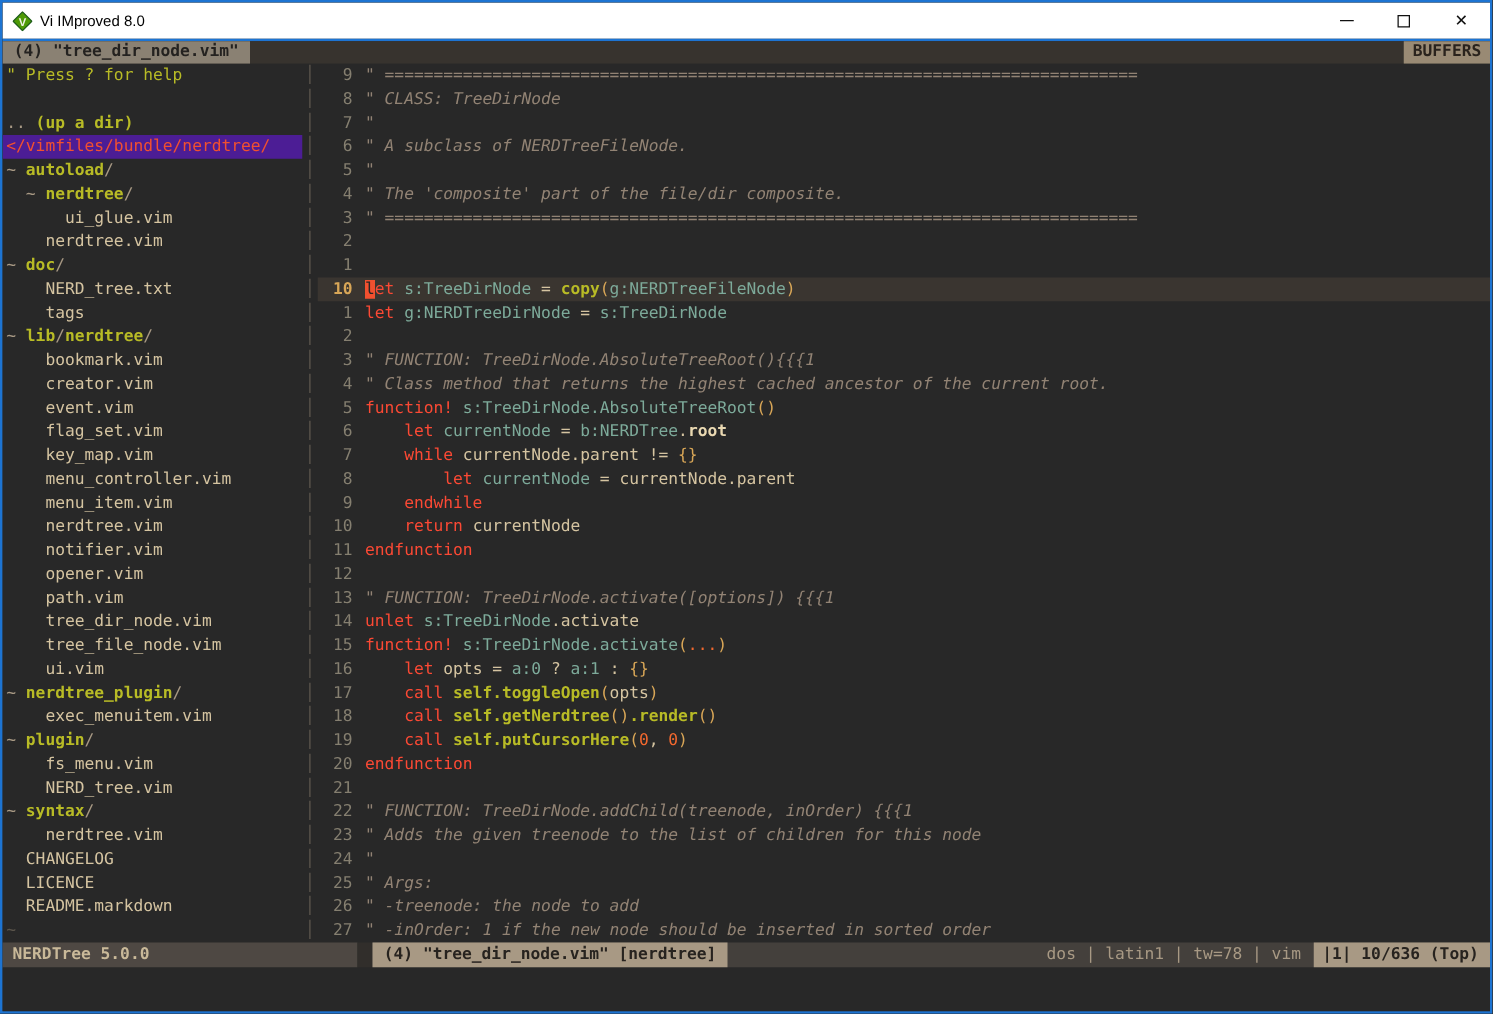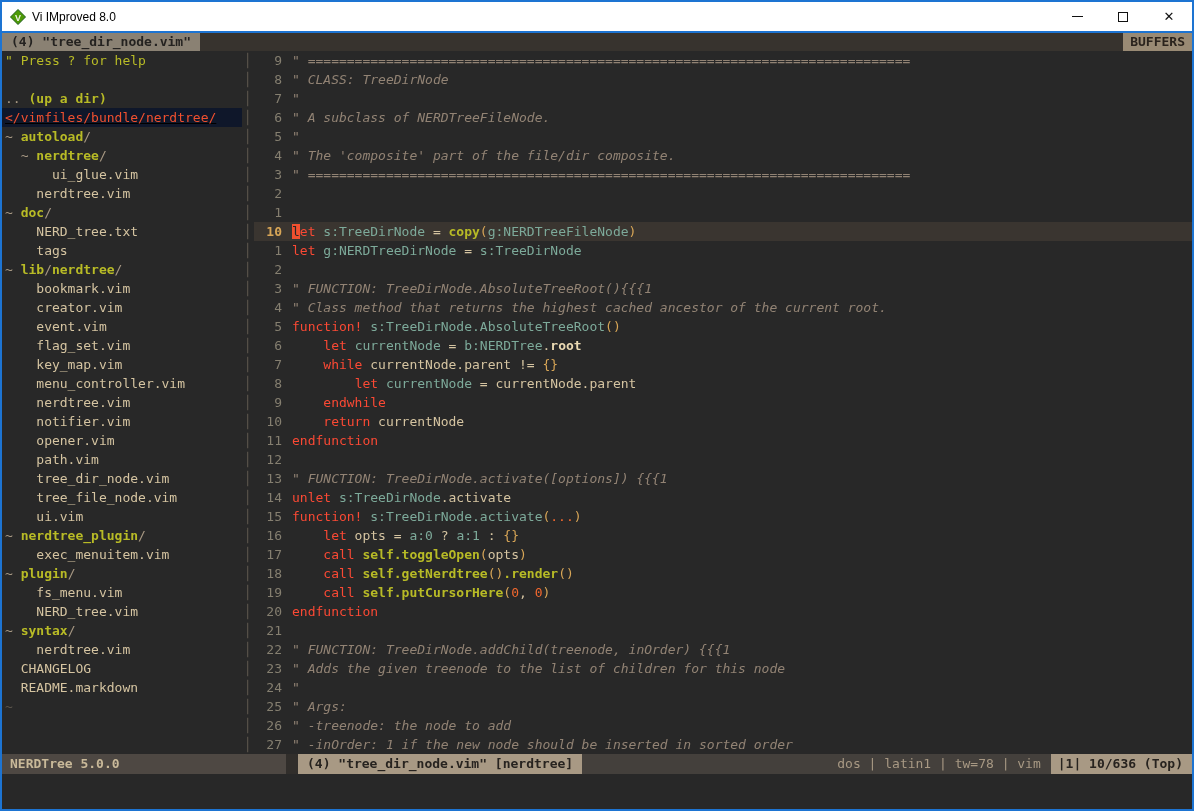"</vimfiles/bundle/nerdtree/" .trow.hl { background: #0f172a -> #4c1d95; text-decoration: underline -> none }
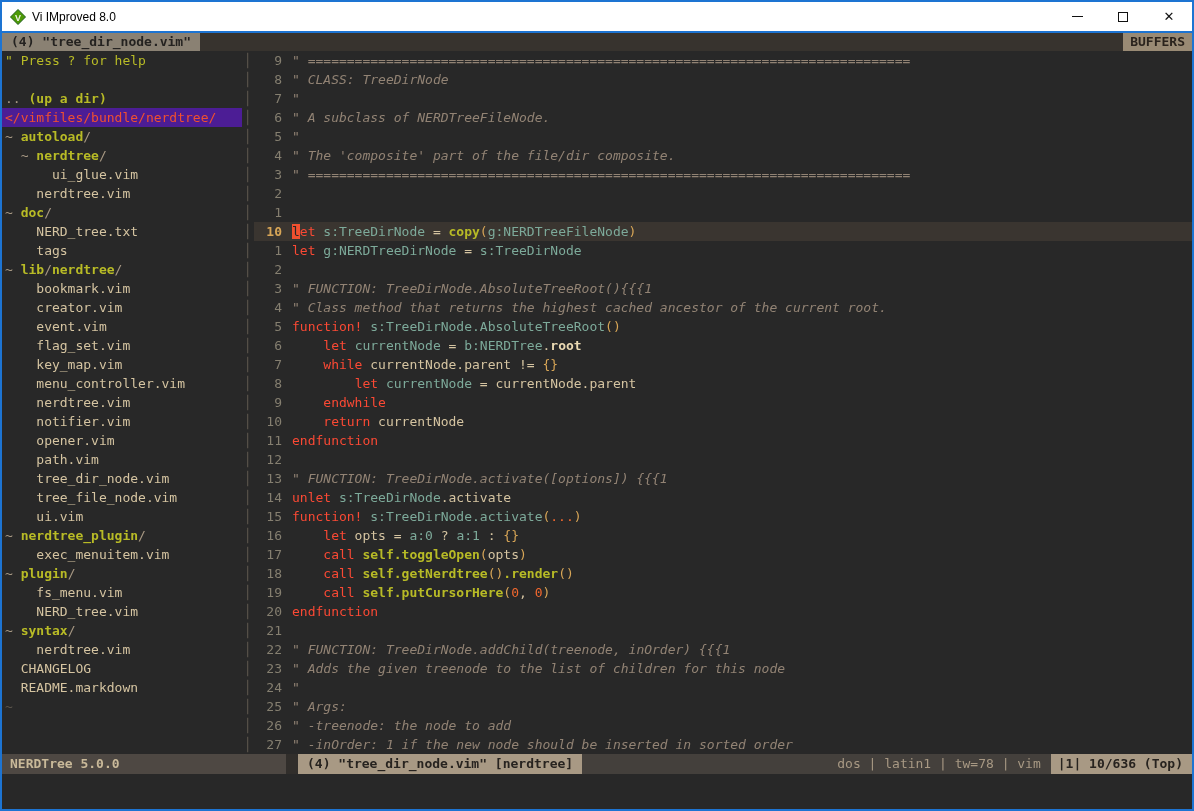"menu_item.vim" div.trow { html: none -> <div><span> menu_item.vim</span></div> }
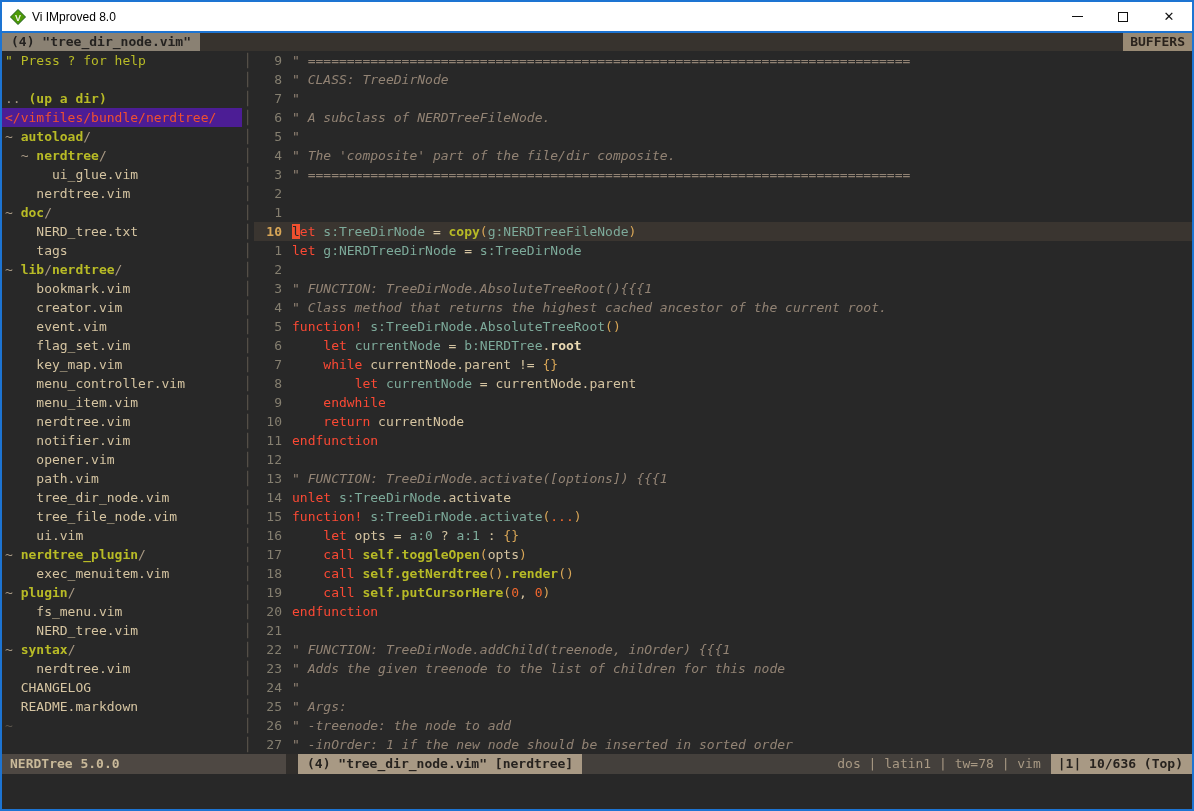"LICENCE" div.trow { html: none -> <div><span> LICENCE</span></div> }
